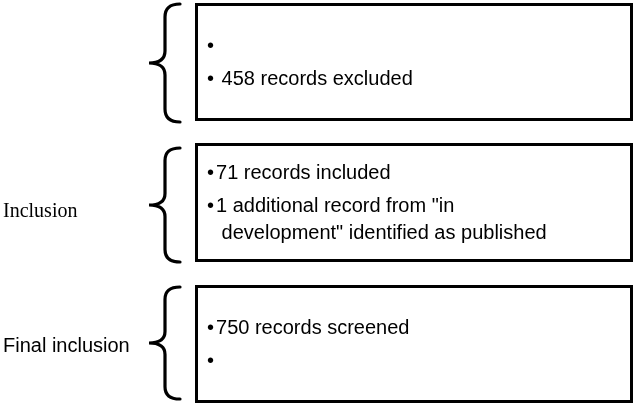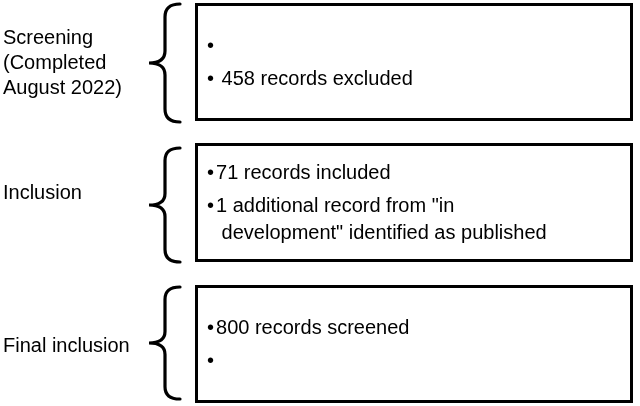"Screening" div.group-label { html: <div>Screening (Completed August 2022)</div> -> none }
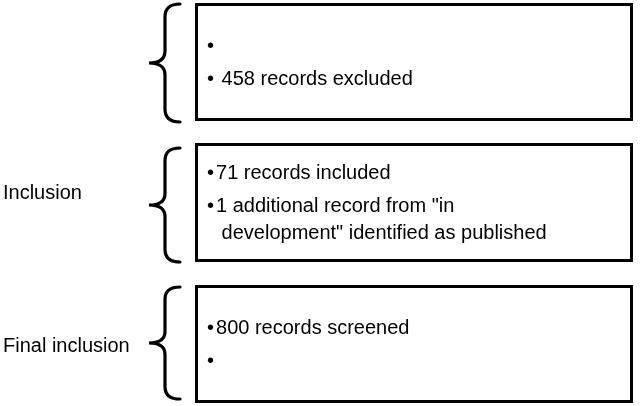"Inclusion" #label-2 { font-family: none -> Liberation Serif, serif; top: 180px -> 198px }
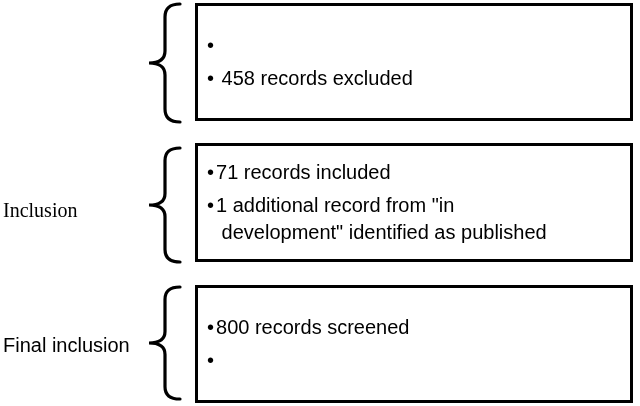"800 records screened" span.item-text { text: 800 -> 750 }
